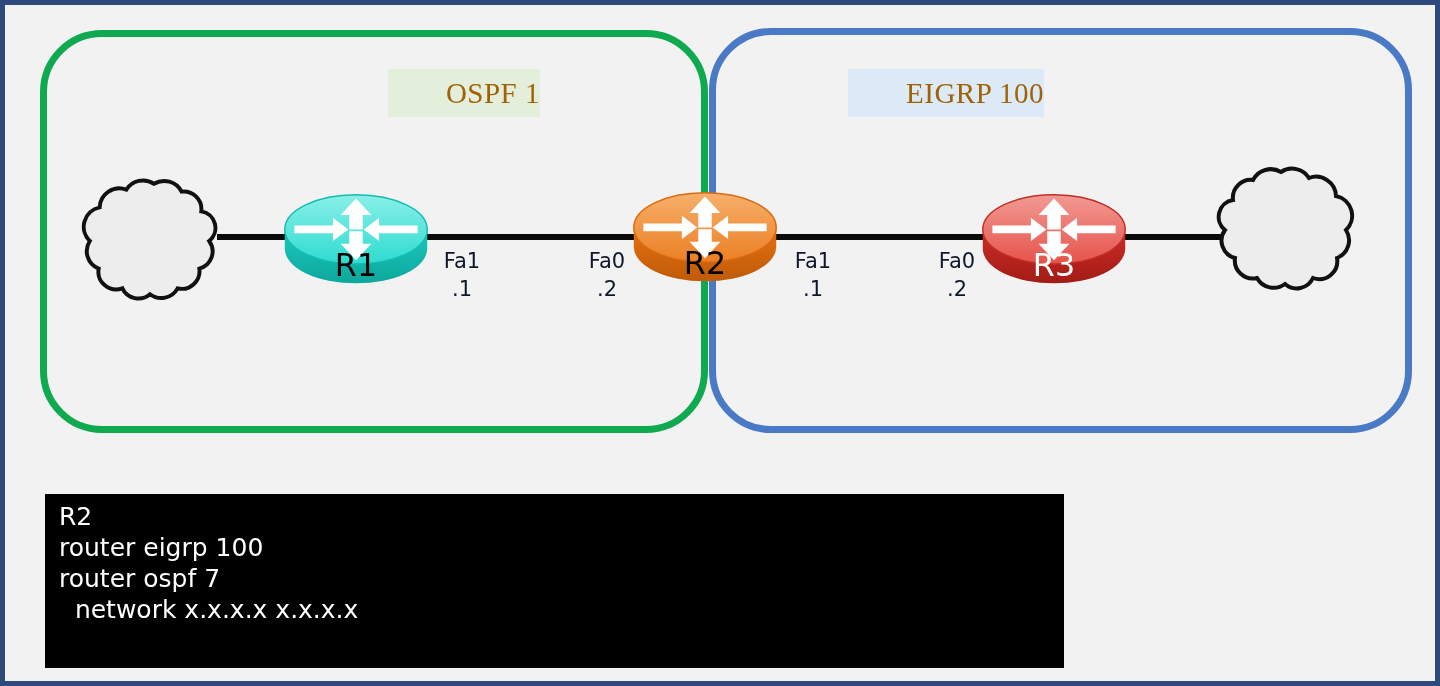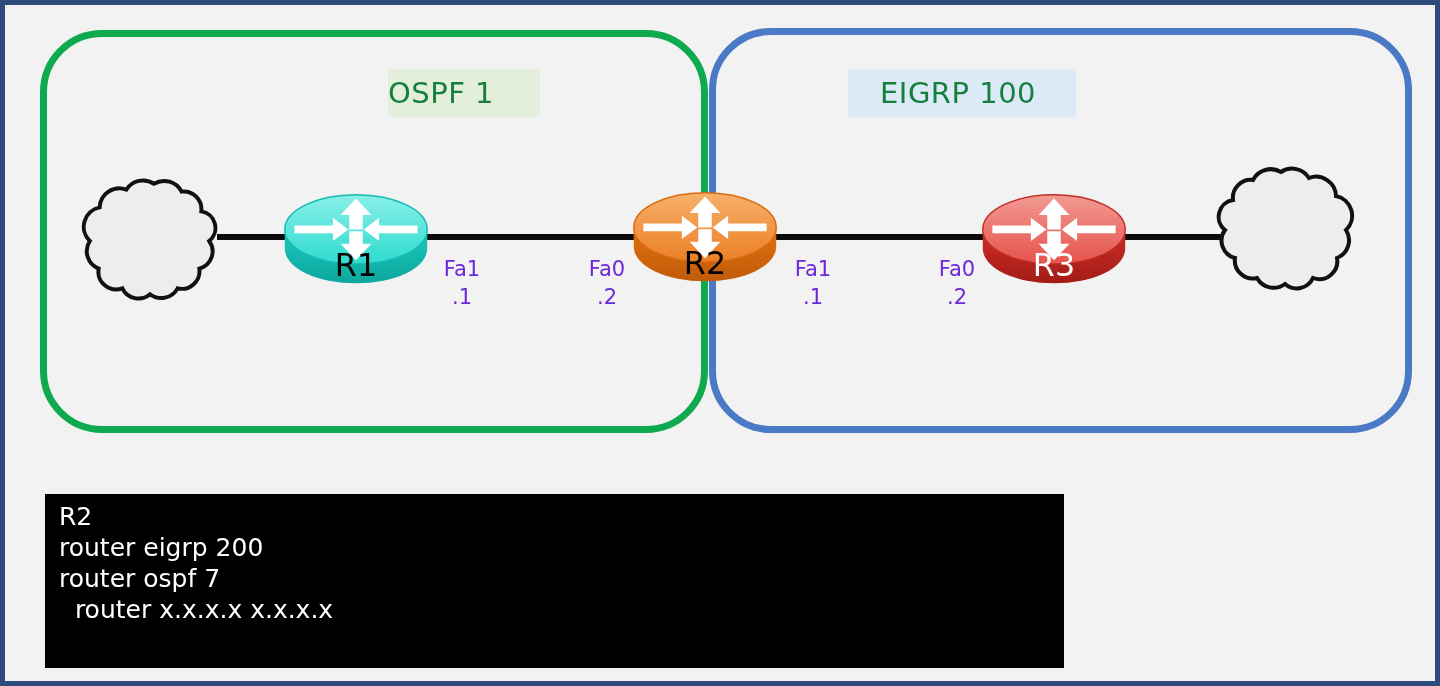"OSPF 1" .zone-label { color: #15803d -> #a16207; font-family: none -> Liberation Serif, serif; justify-content: flex-start -> flex-end }
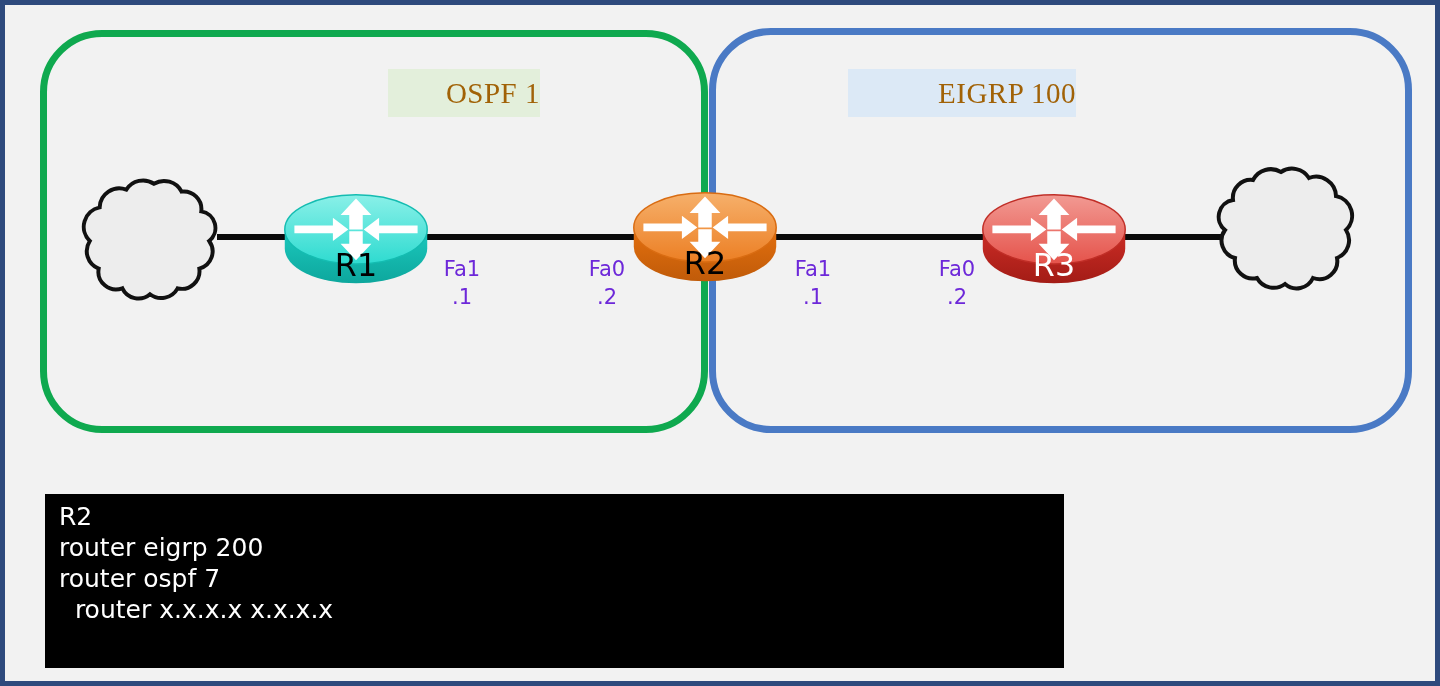"EIGRP 100" .zone-label-eigrp { padding-left: 32px -> none }
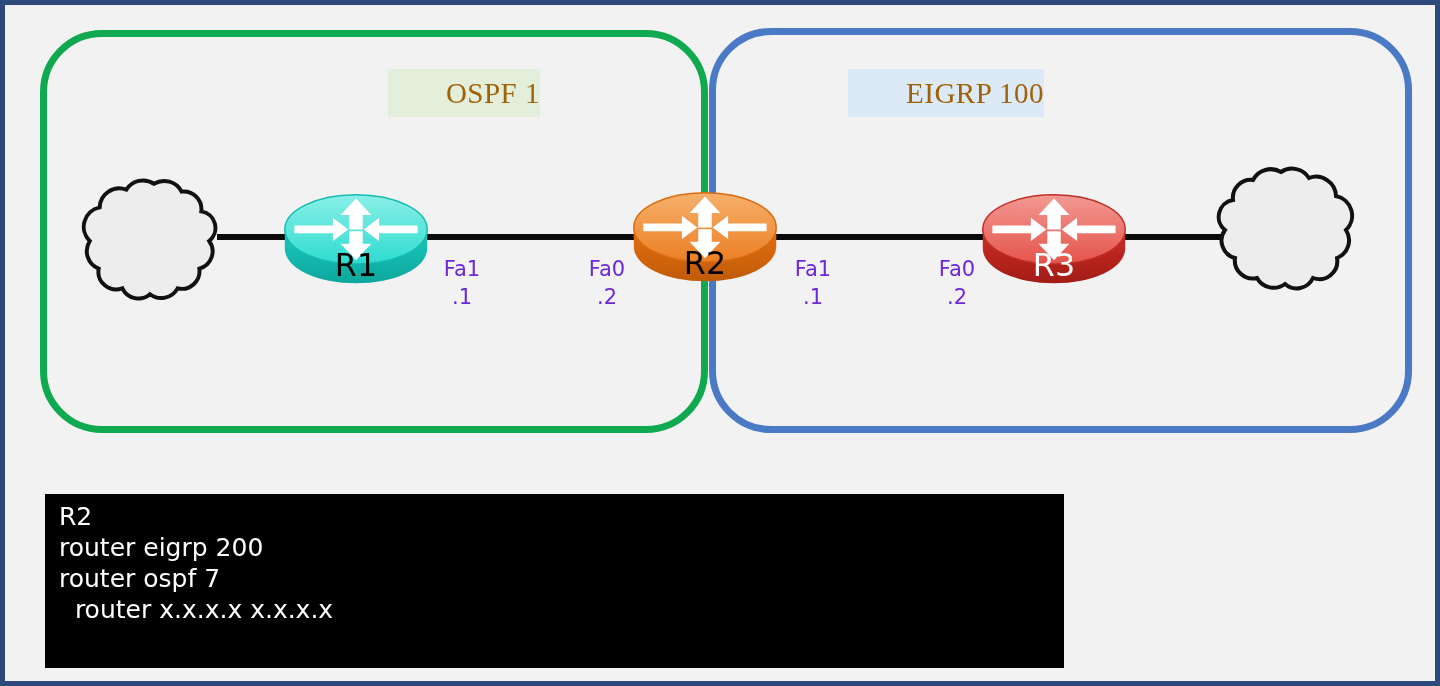"Fa1" .iface { color: #6d28d9 -> #0f172a; margin-top: 8px -> none }
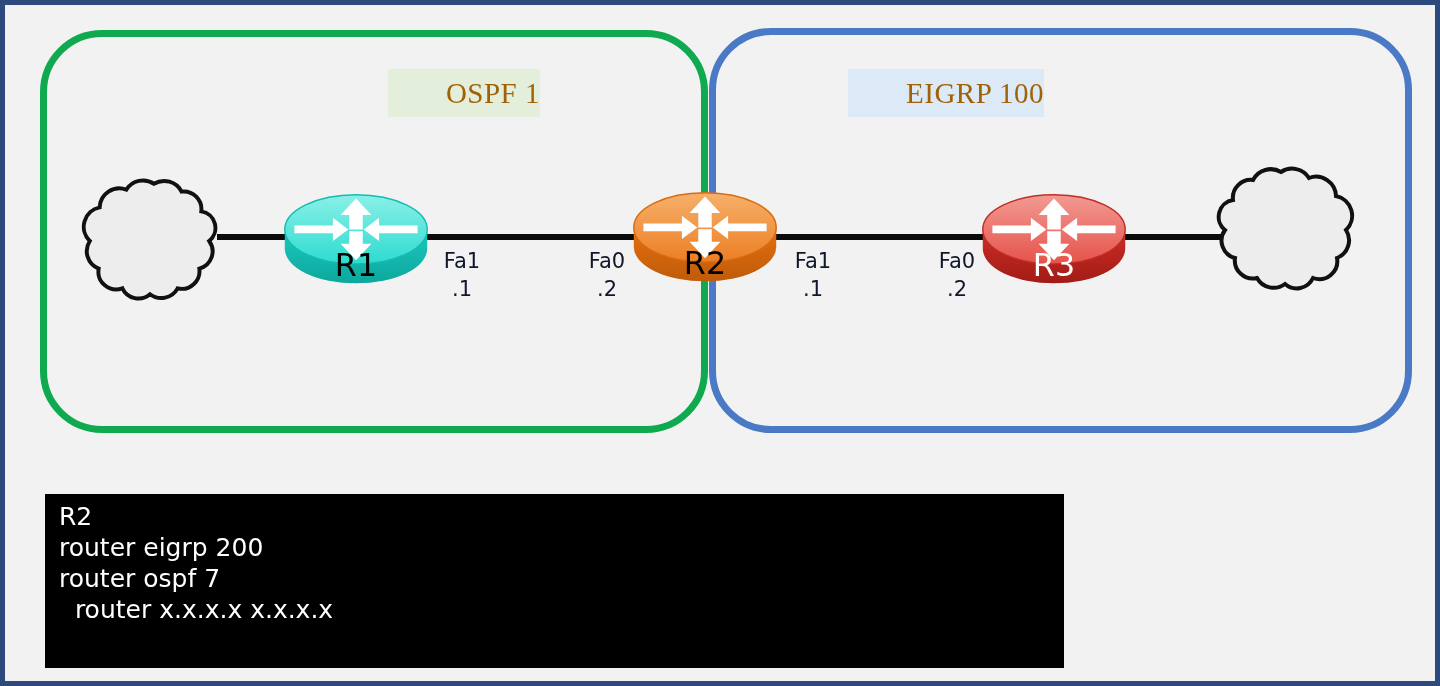"router eigrp 200" div.line { text: 200 -> 100 }
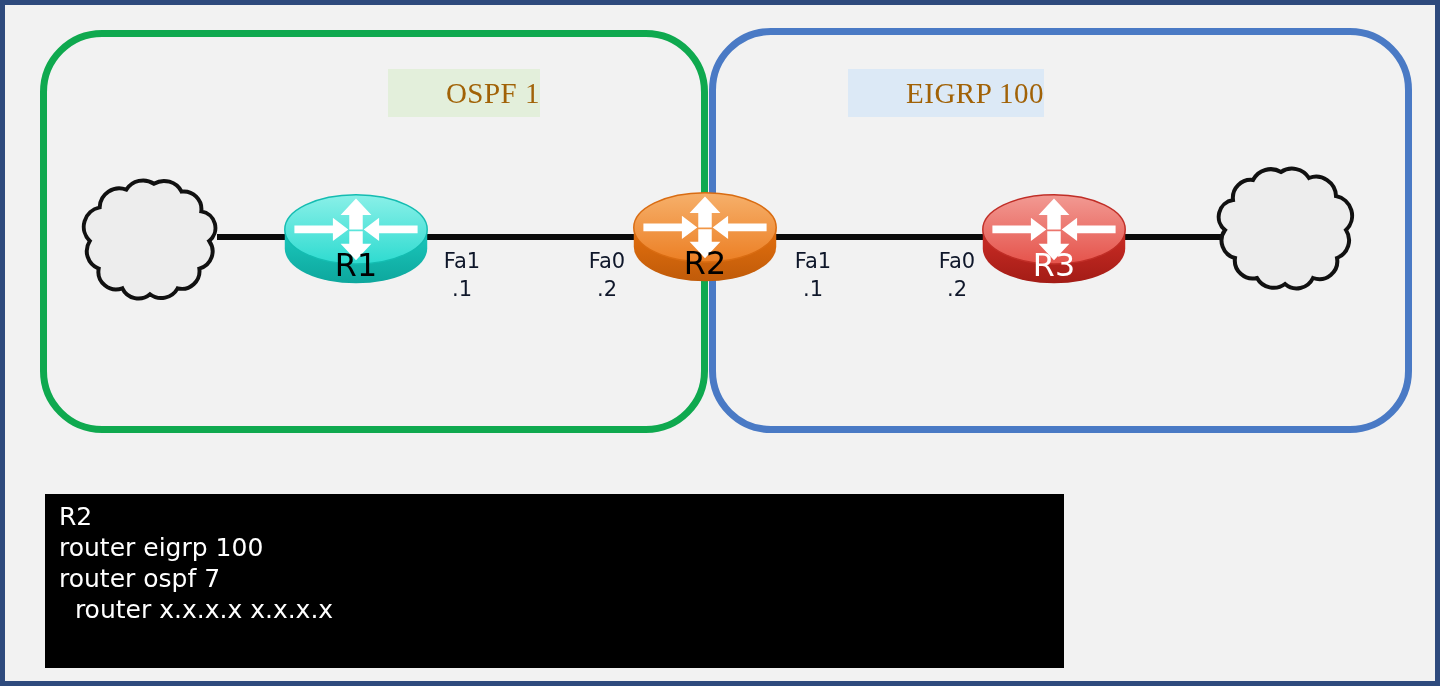"router x.x.x.x x.x.x.x" div.line { text: router -> network }
